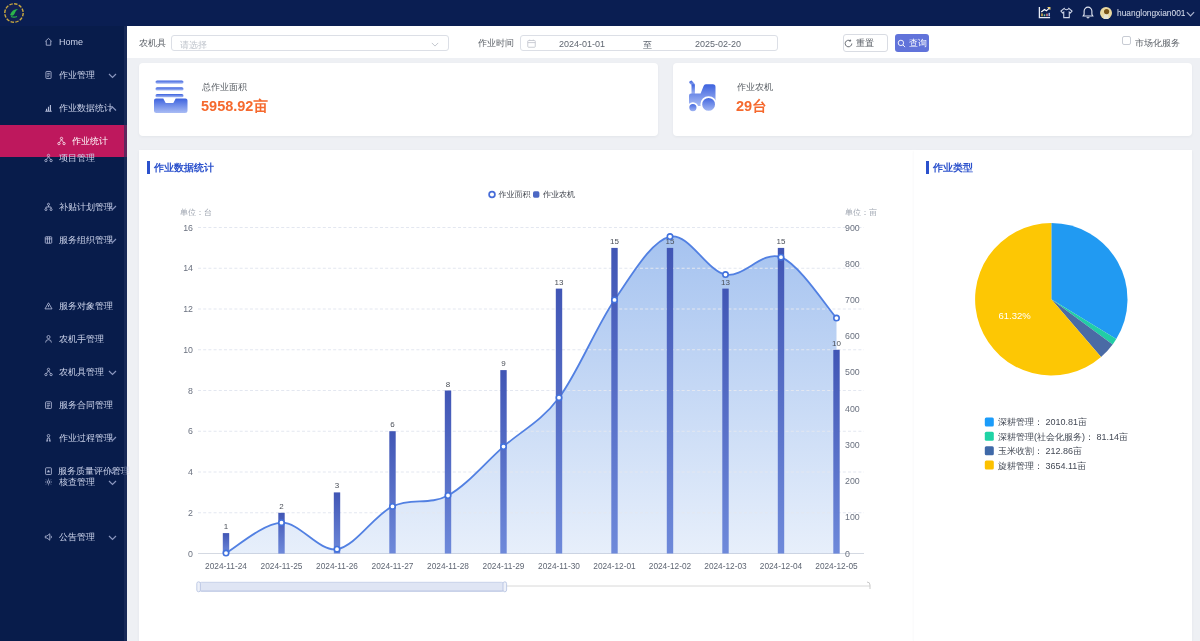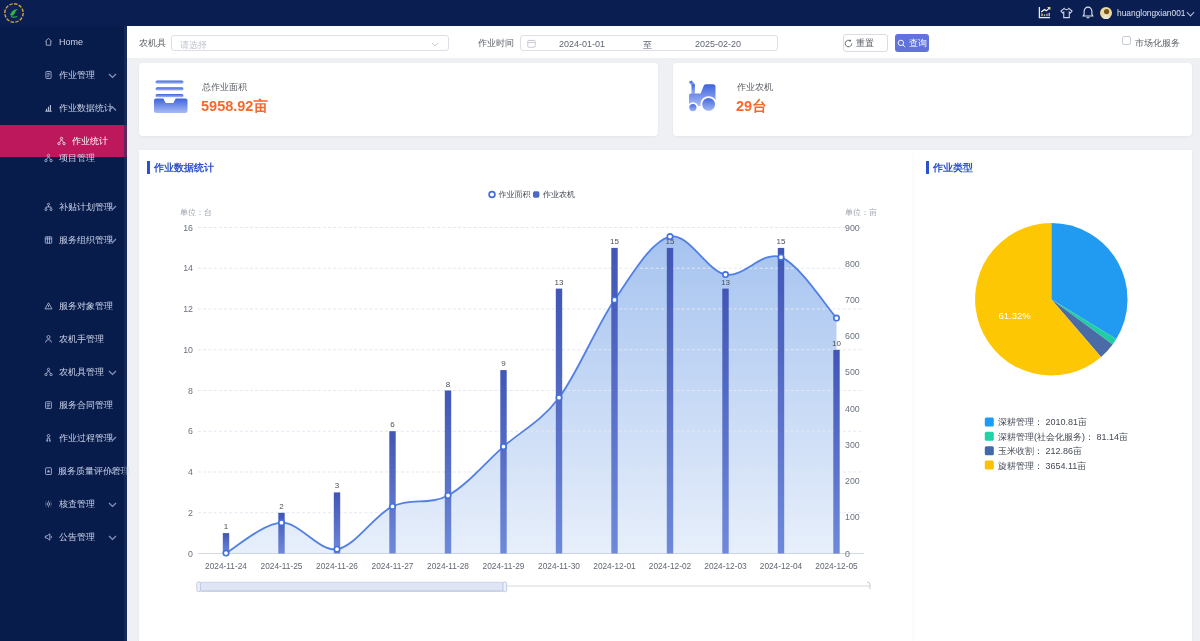"核查管理" div.mi { top: 462px -> 440px }
